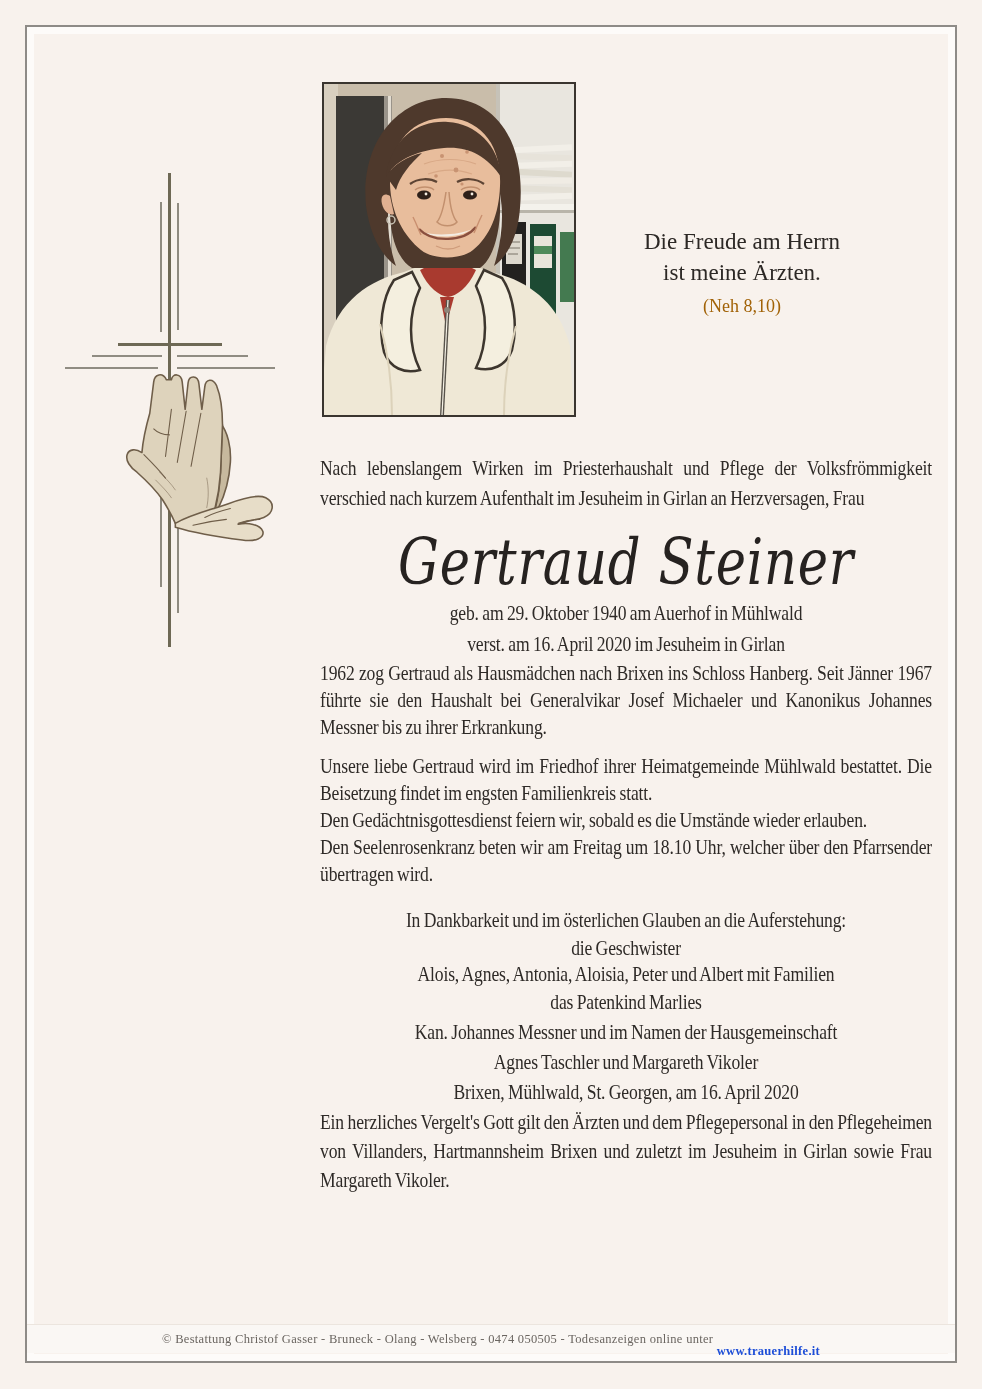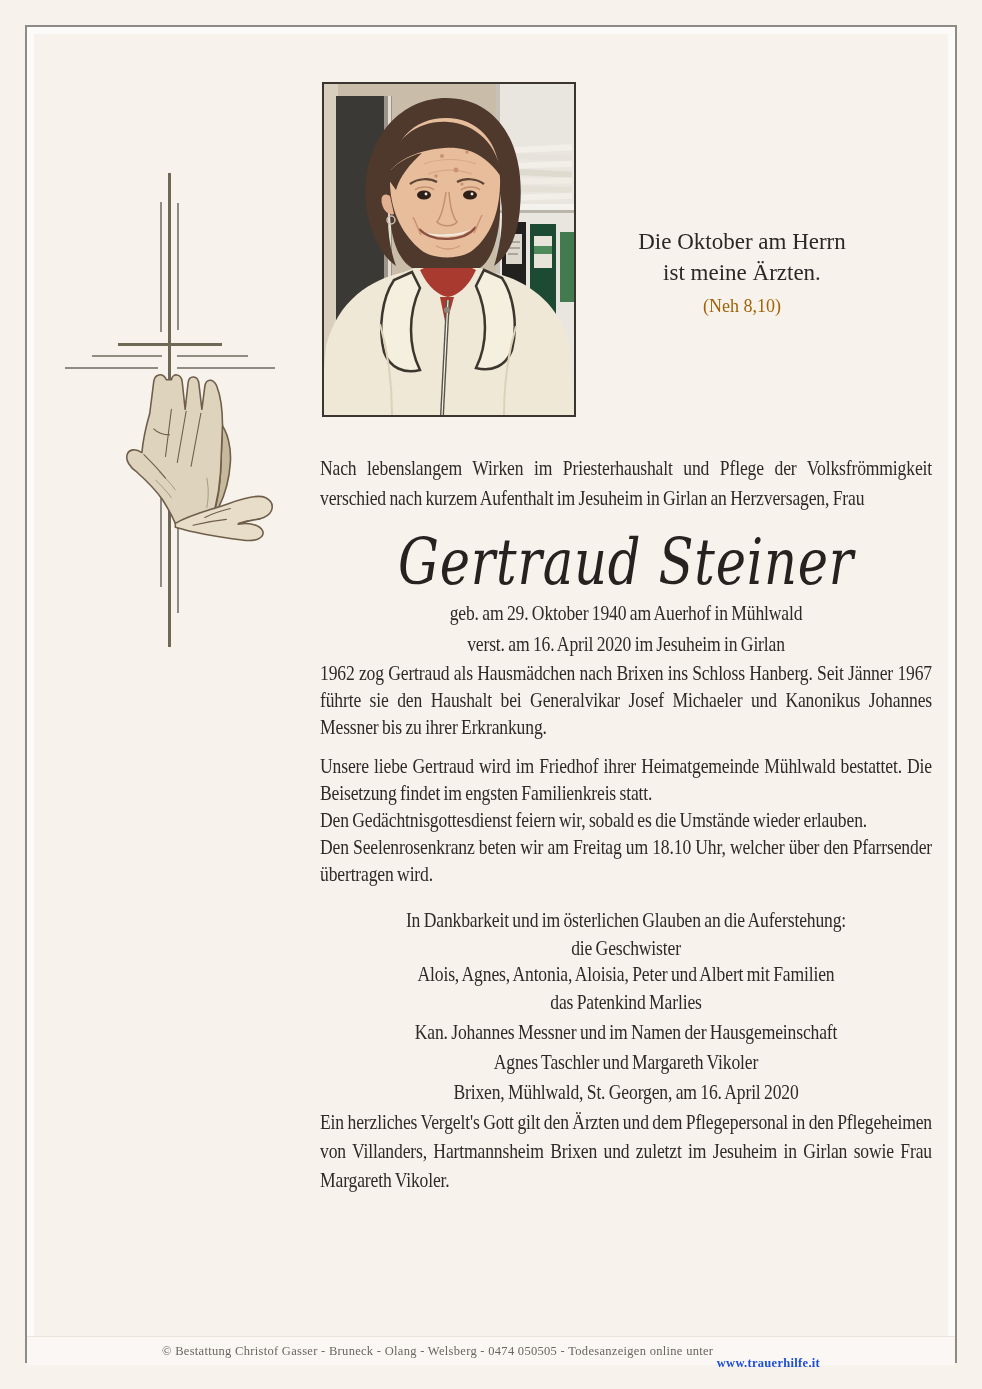"Die Oktober am Herrn" p { text: Oktober -> Freude }
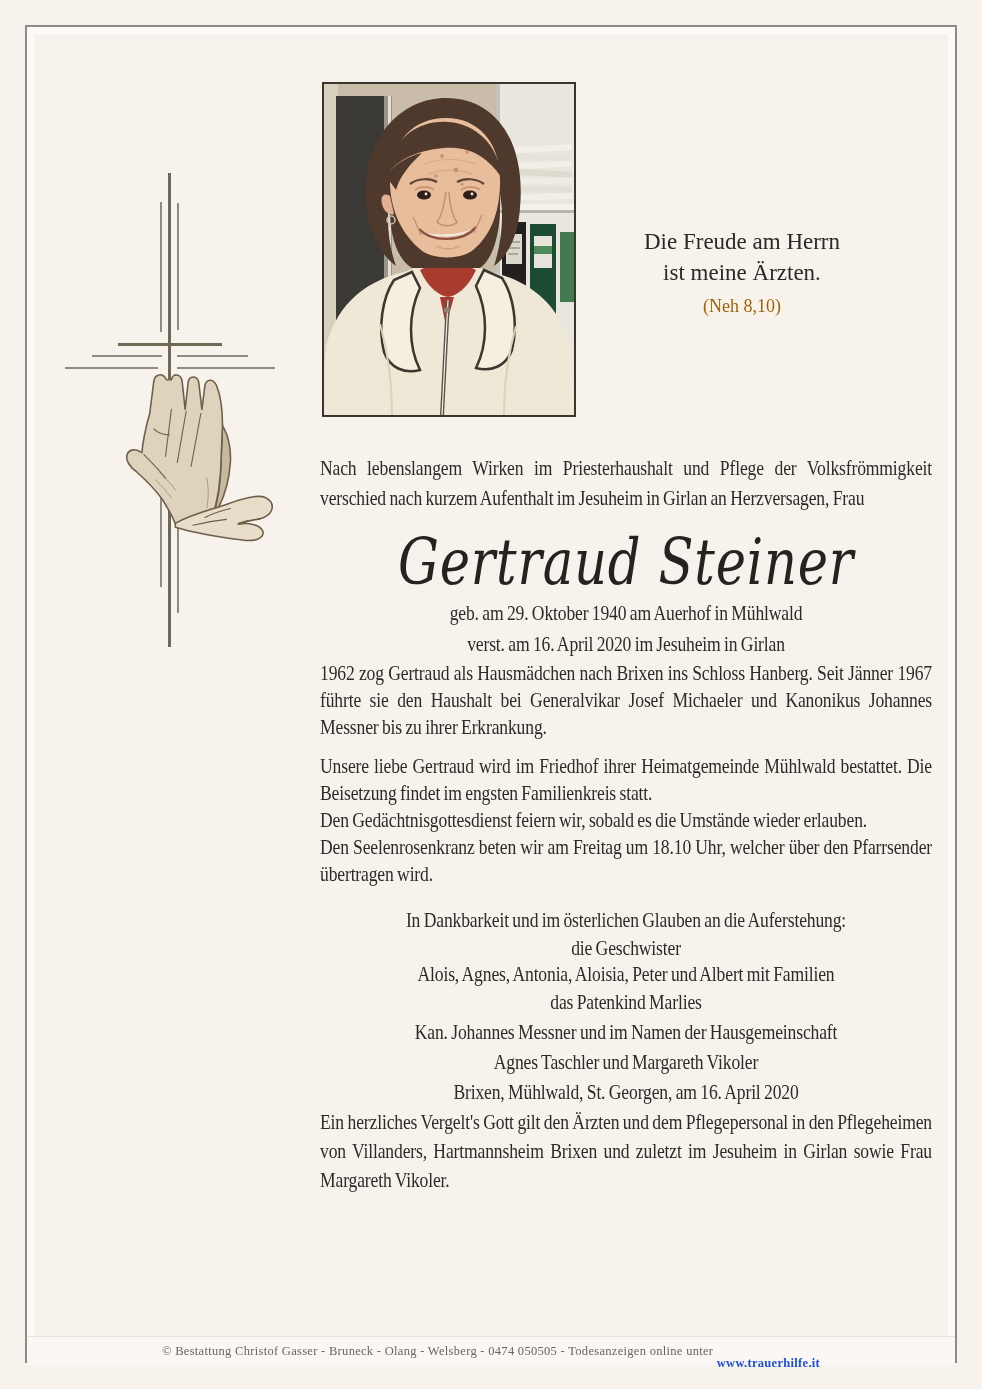"© Bestattung Christof Gasser -" .footer { bottom: 24px -> 36px }
